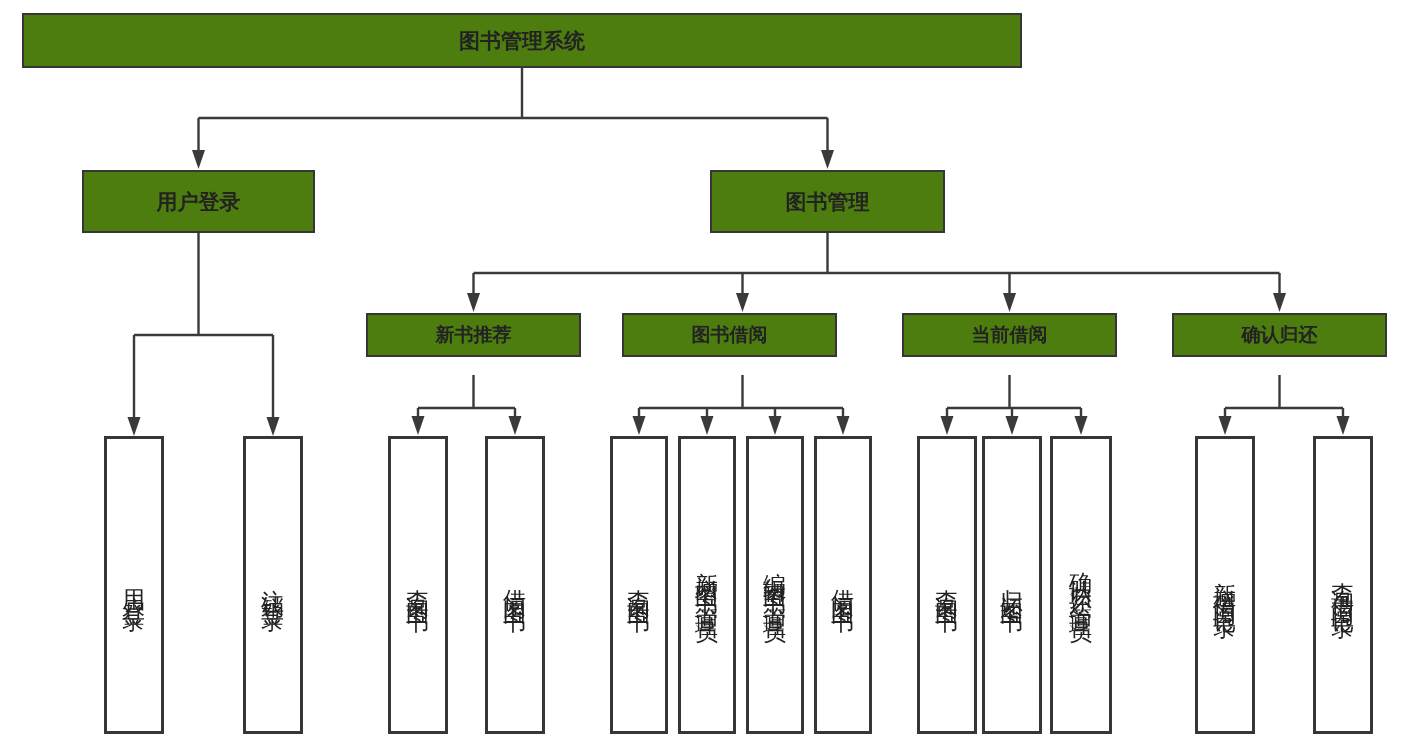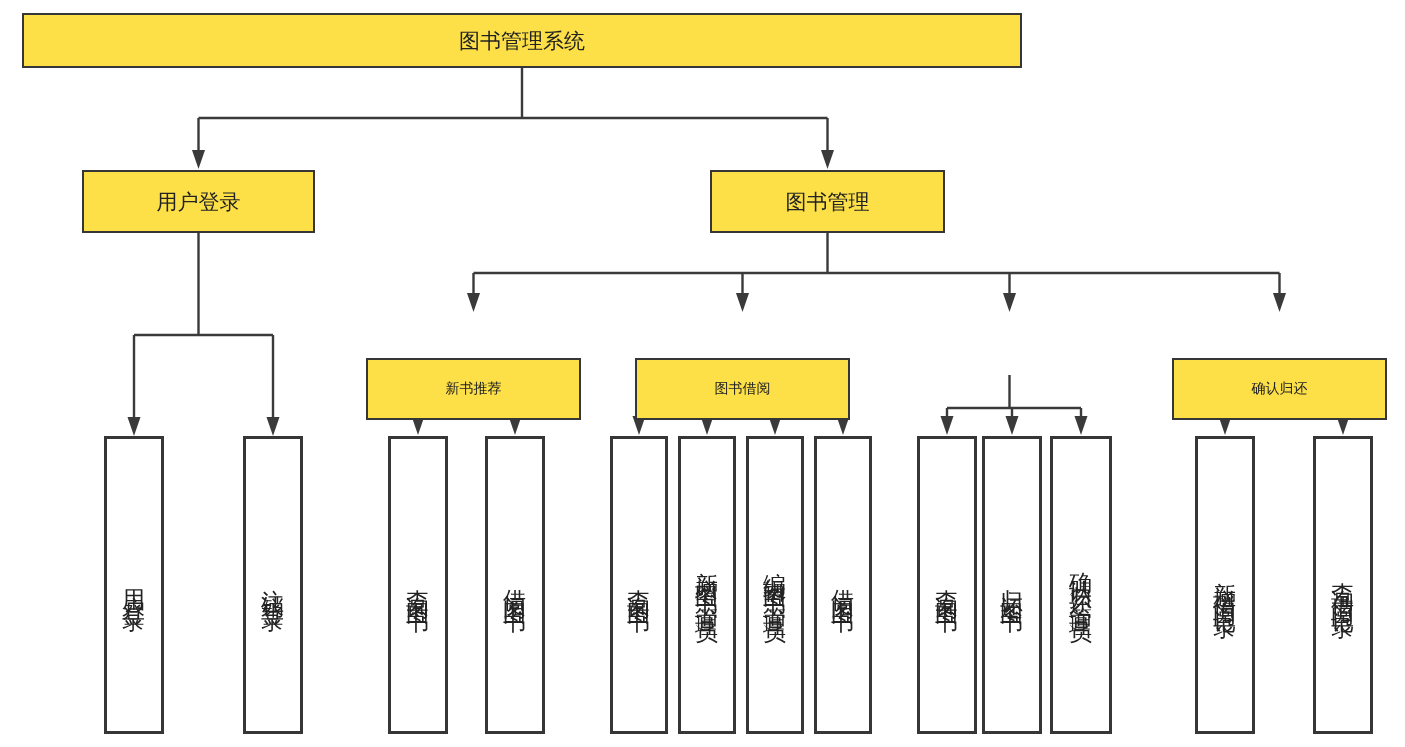"图书管理系统" .node { background: #fde047 -> #4d7c0f; font-weight: none -> bold }
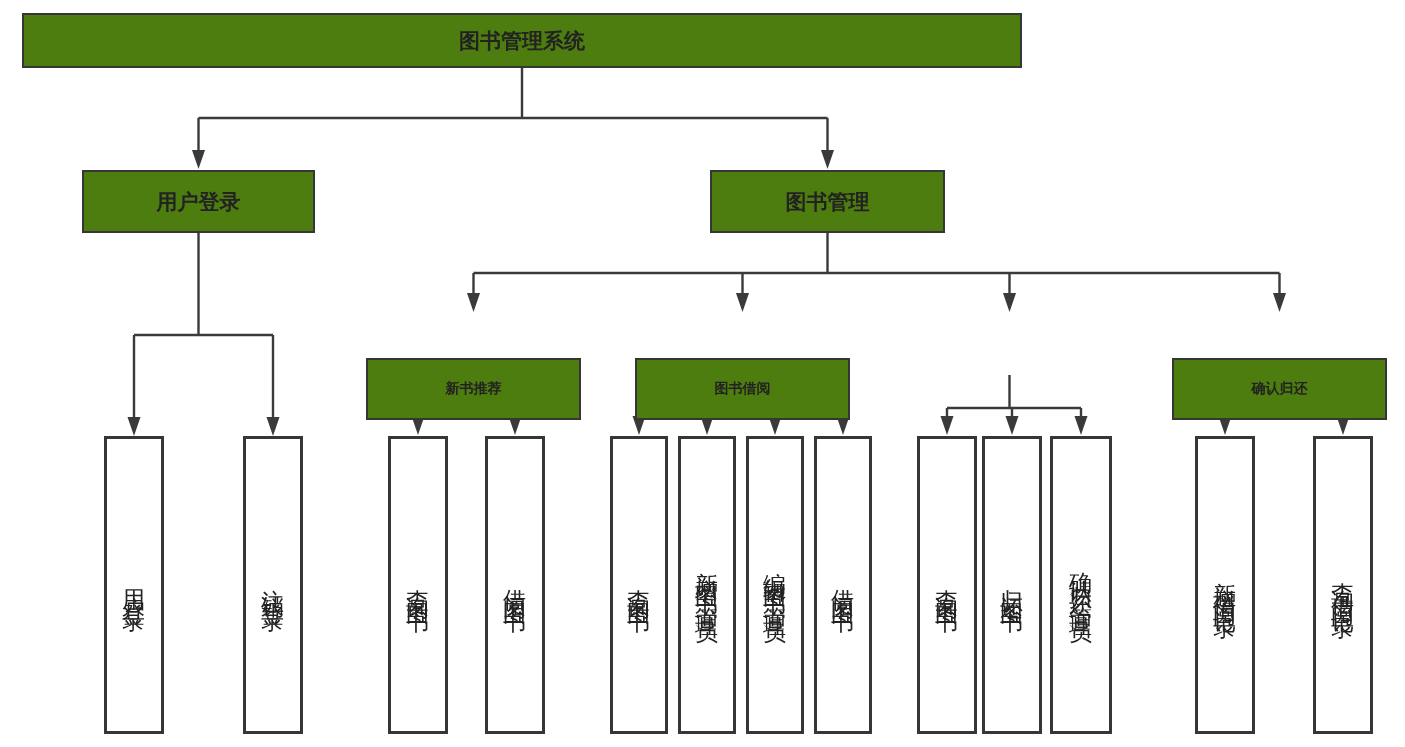"新书推荐" .node-l2 { font-size: 14px -> 19px; height: 62px -> 44px; margin-top: 45px -> none }
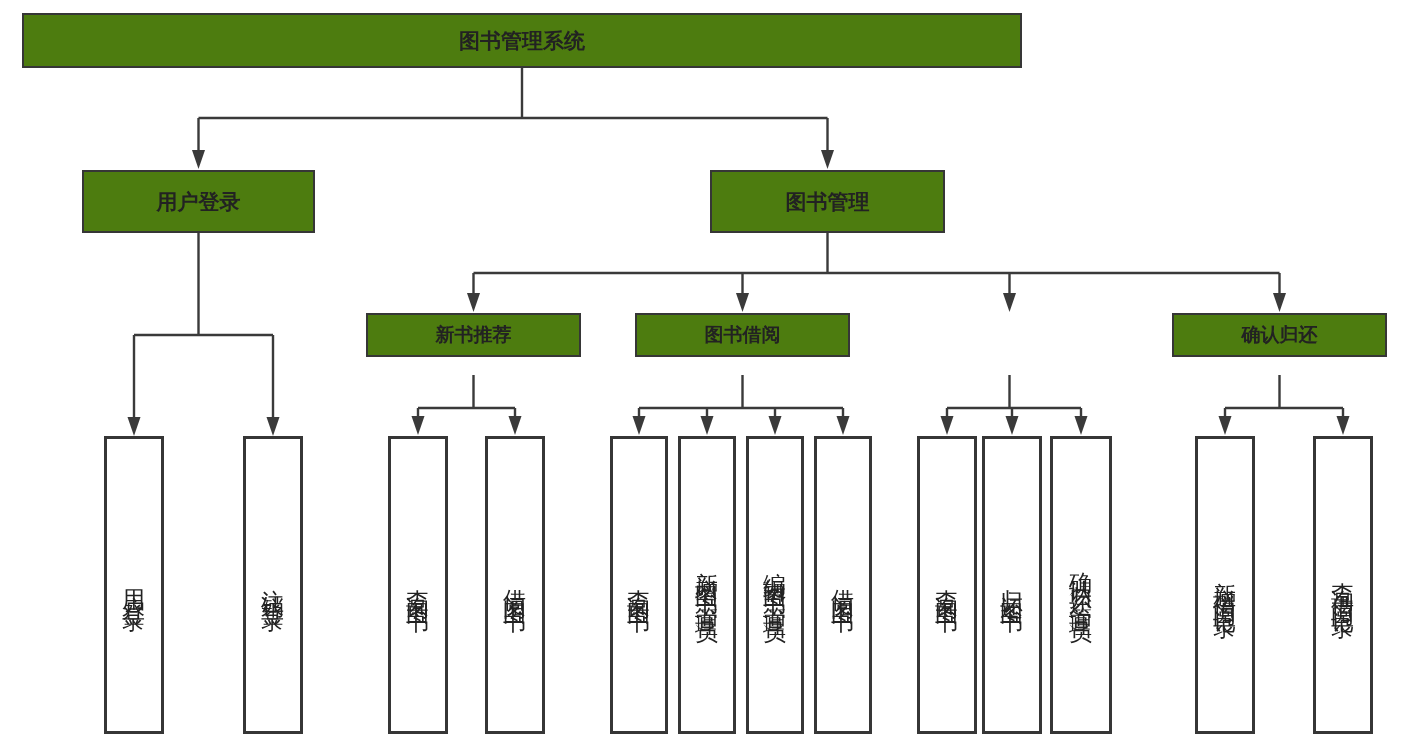"图书借阅" div.node { left: 635px -> 622px }
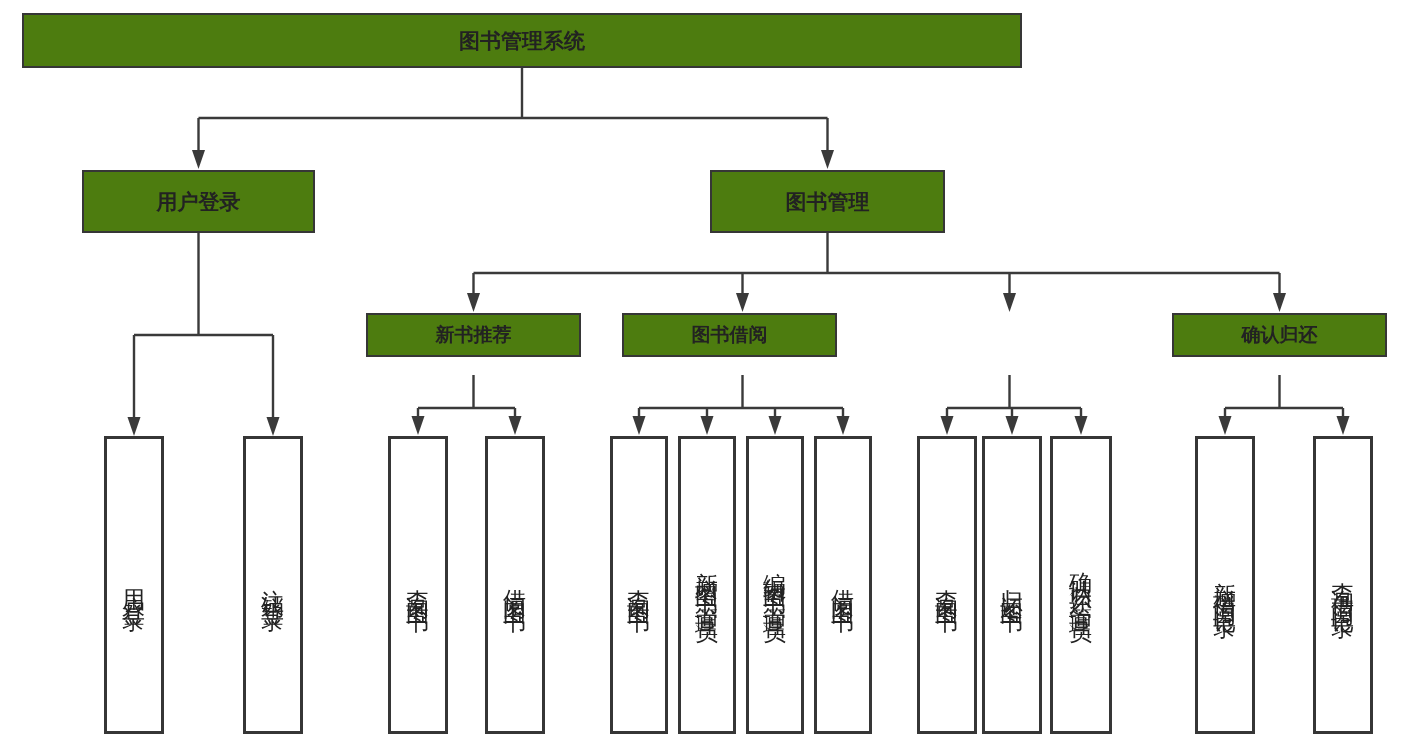"当前借阅" div.node { html: none -> <div>当前借阅</div> }
